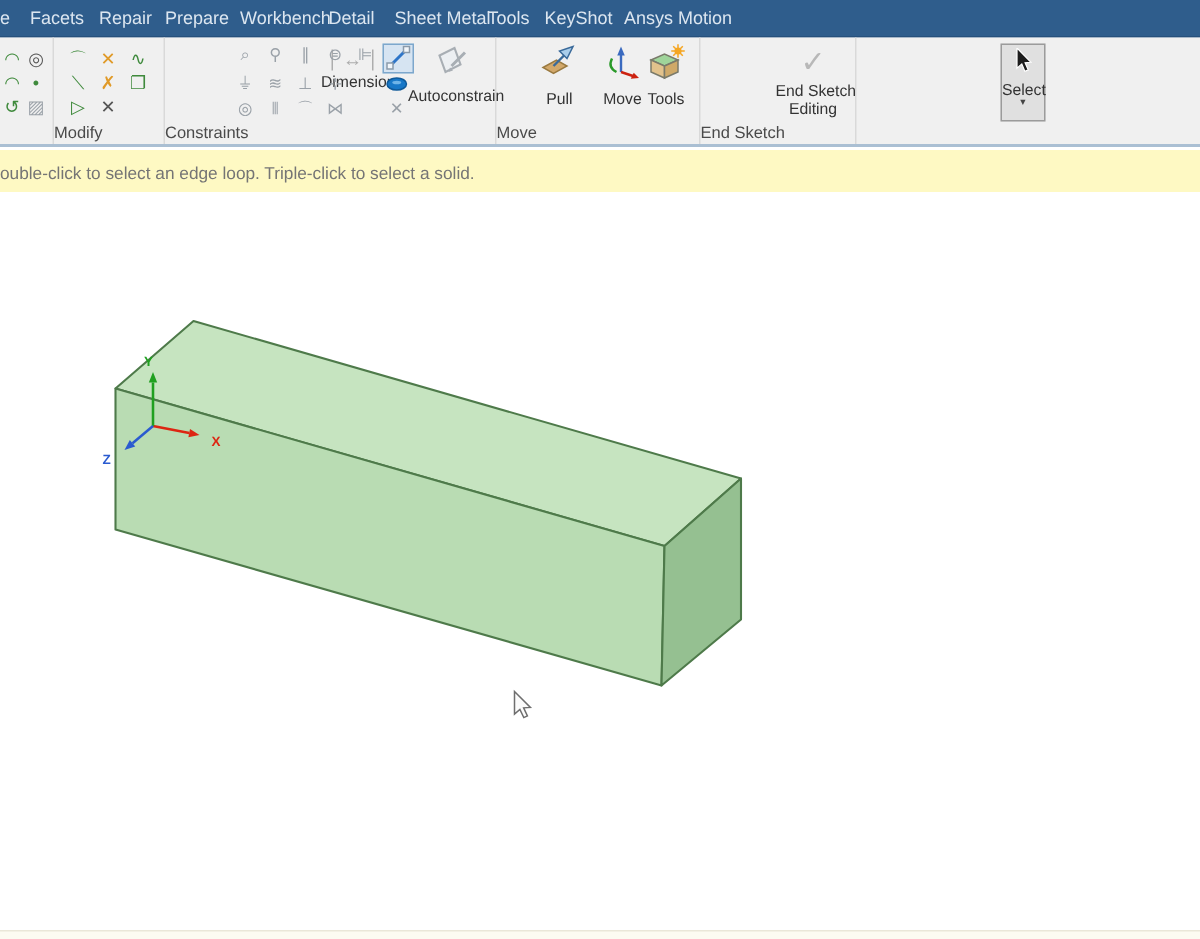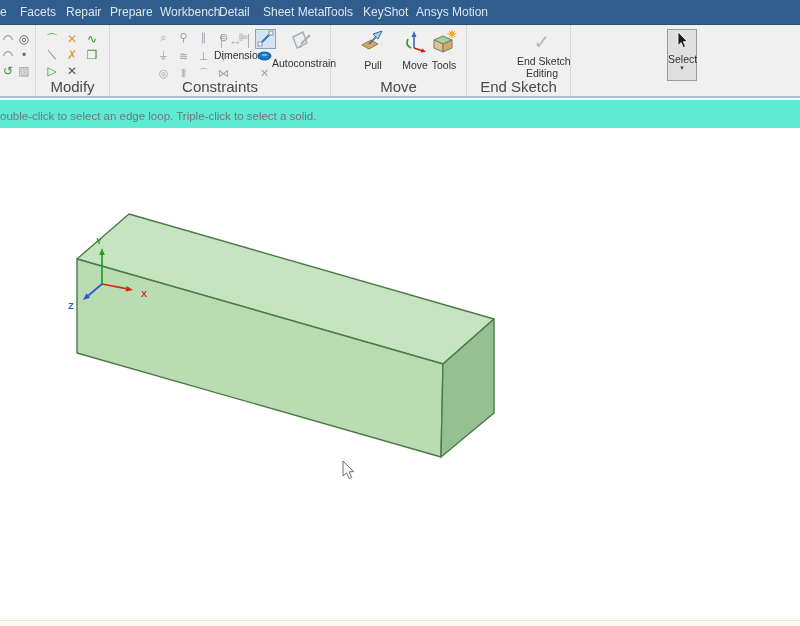"Modify" .rgroup-label { font-size: 15px -> 11px; text-align: center -> none }
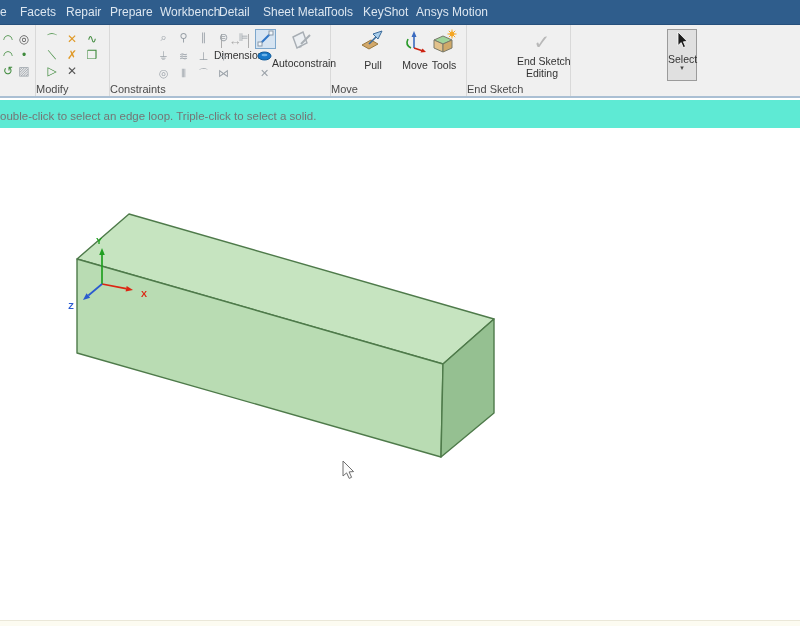"ouble-click to select an edge" .hintbar { background: #5eead4 -> #fef9c3 }
